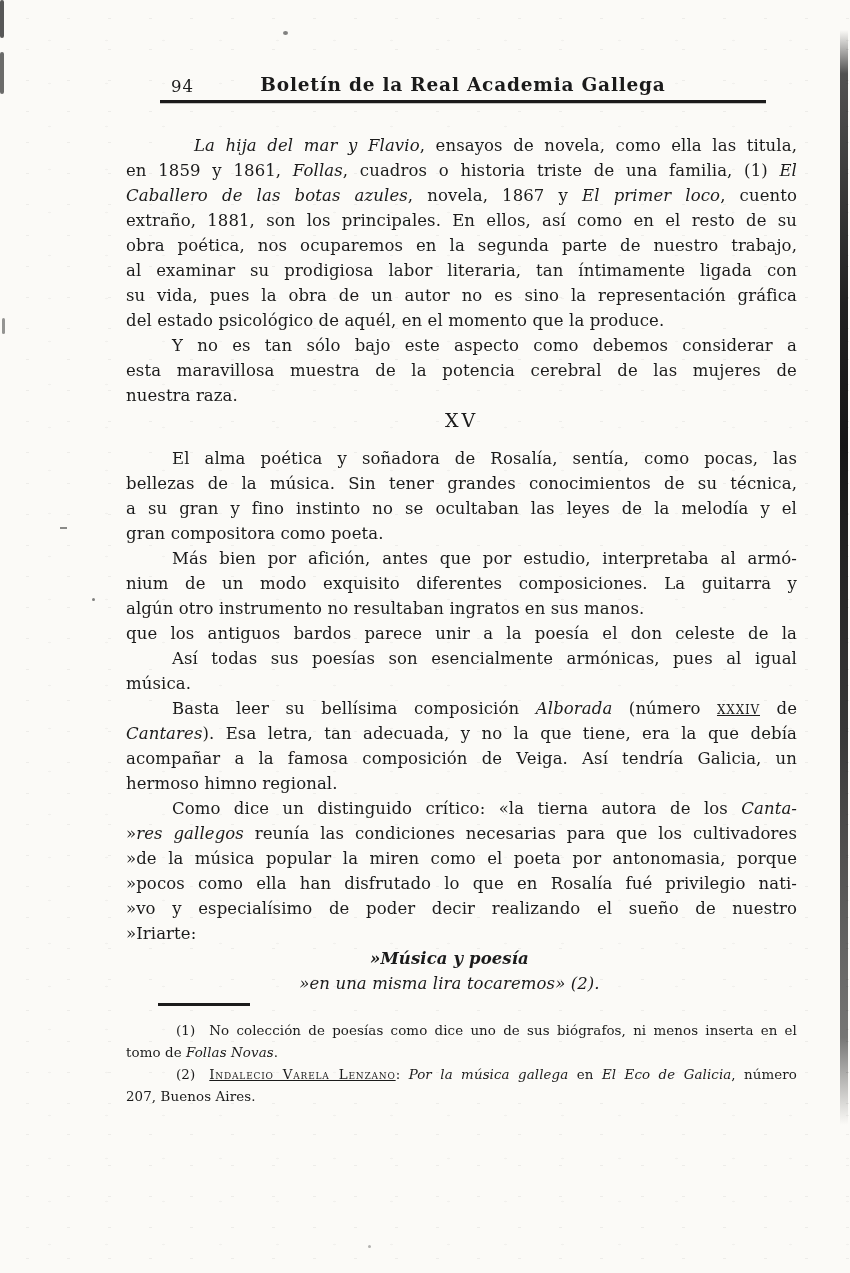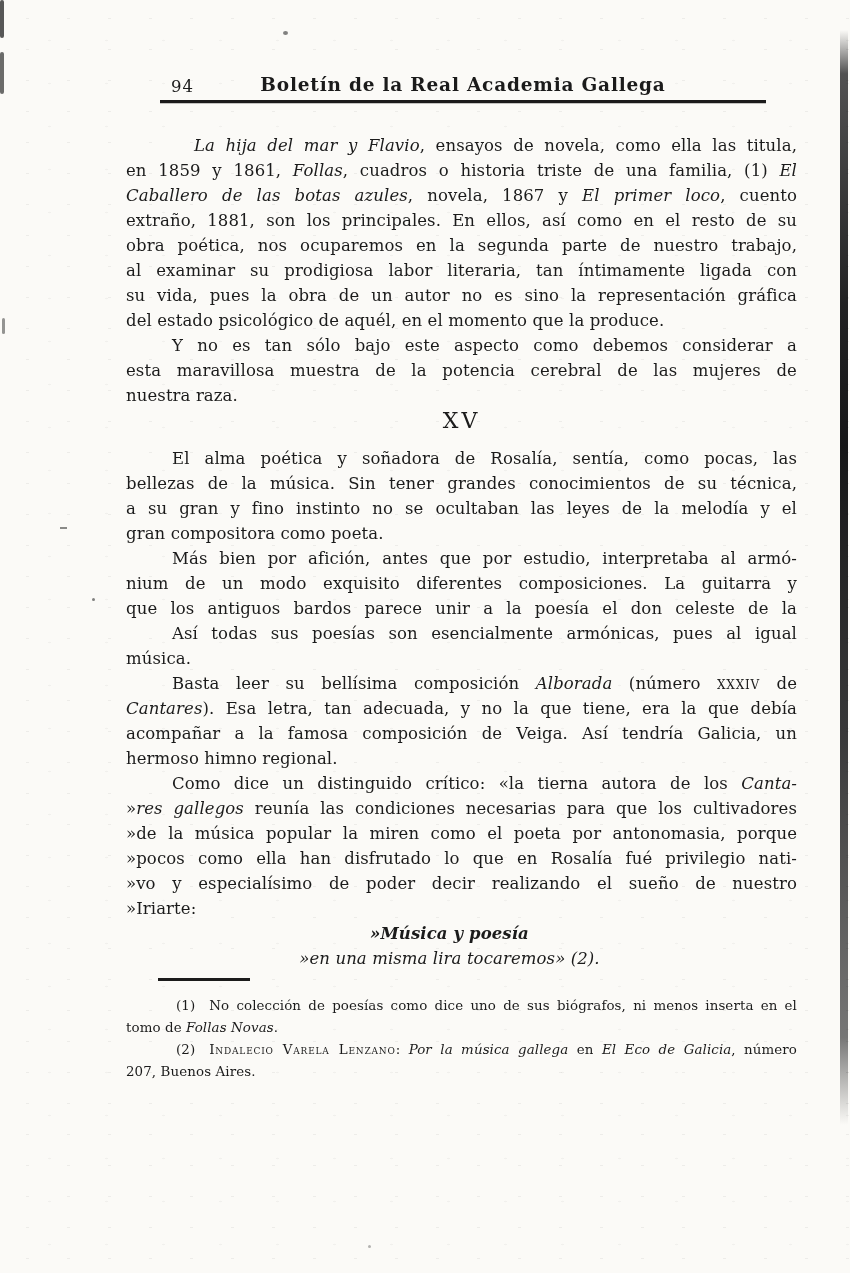"XV" .heading { font-size: 22px -> 19px }
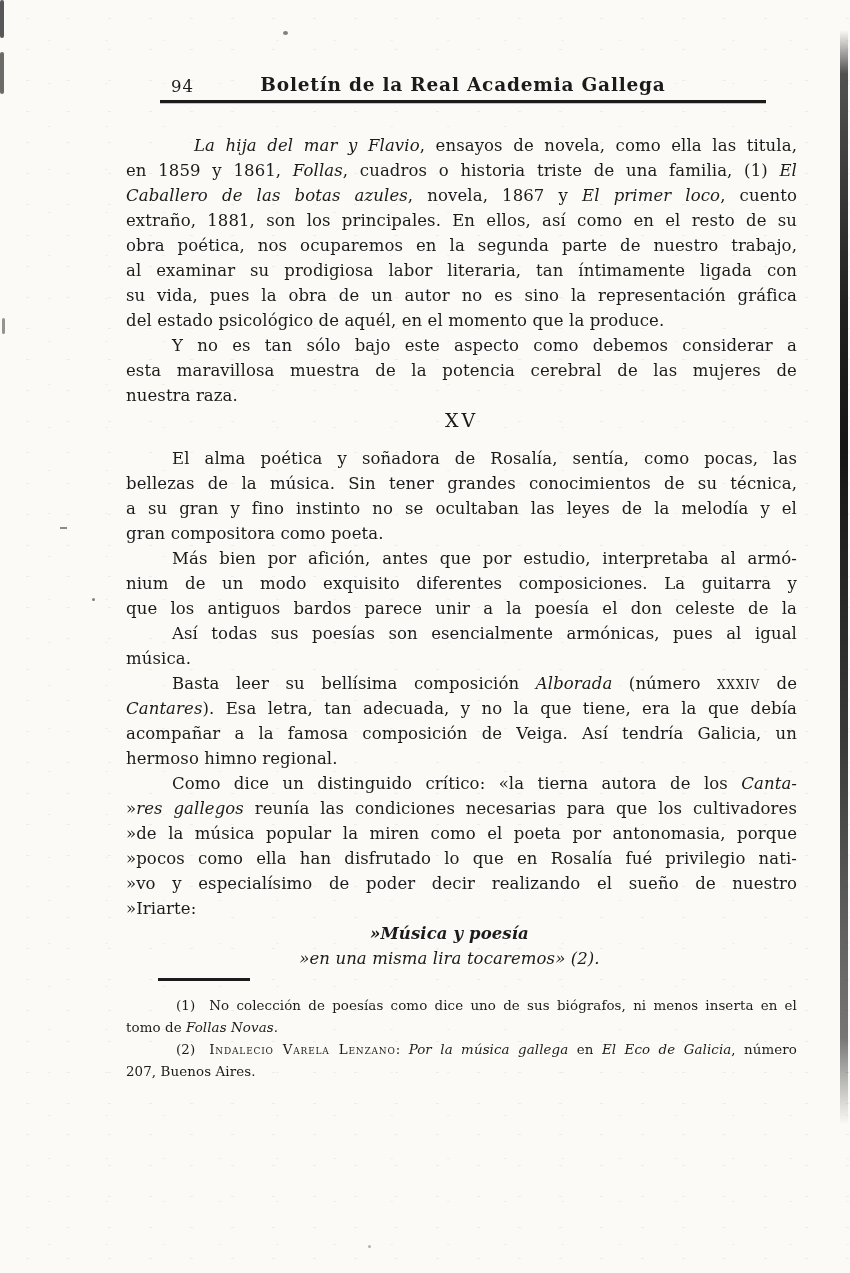"algún otro instrumento no resultaban" div.line { html: none -> <div><span>algún otro instrumento no resultaban ingratos en sus manos.</span></div> }
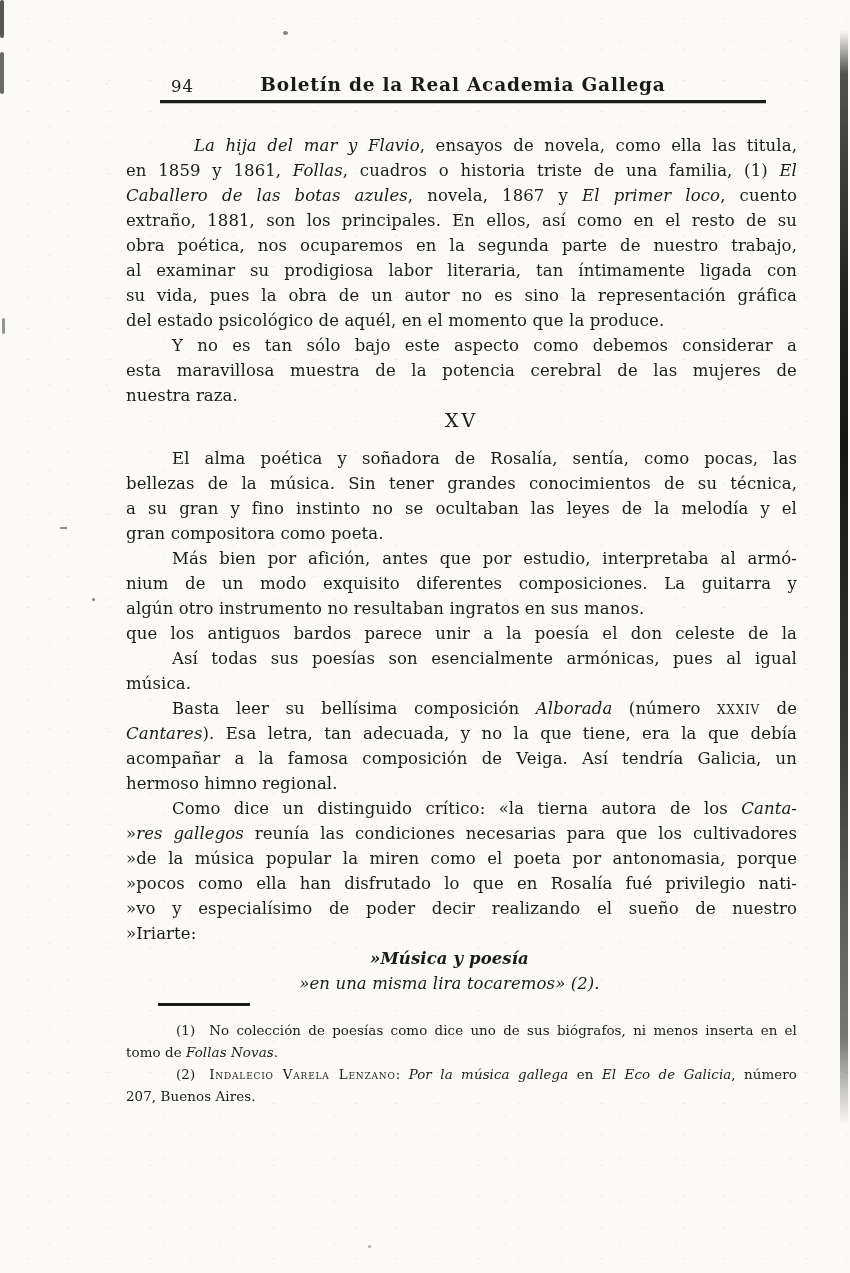"xxxiv" .sc { text-decoration: none -> underline }
